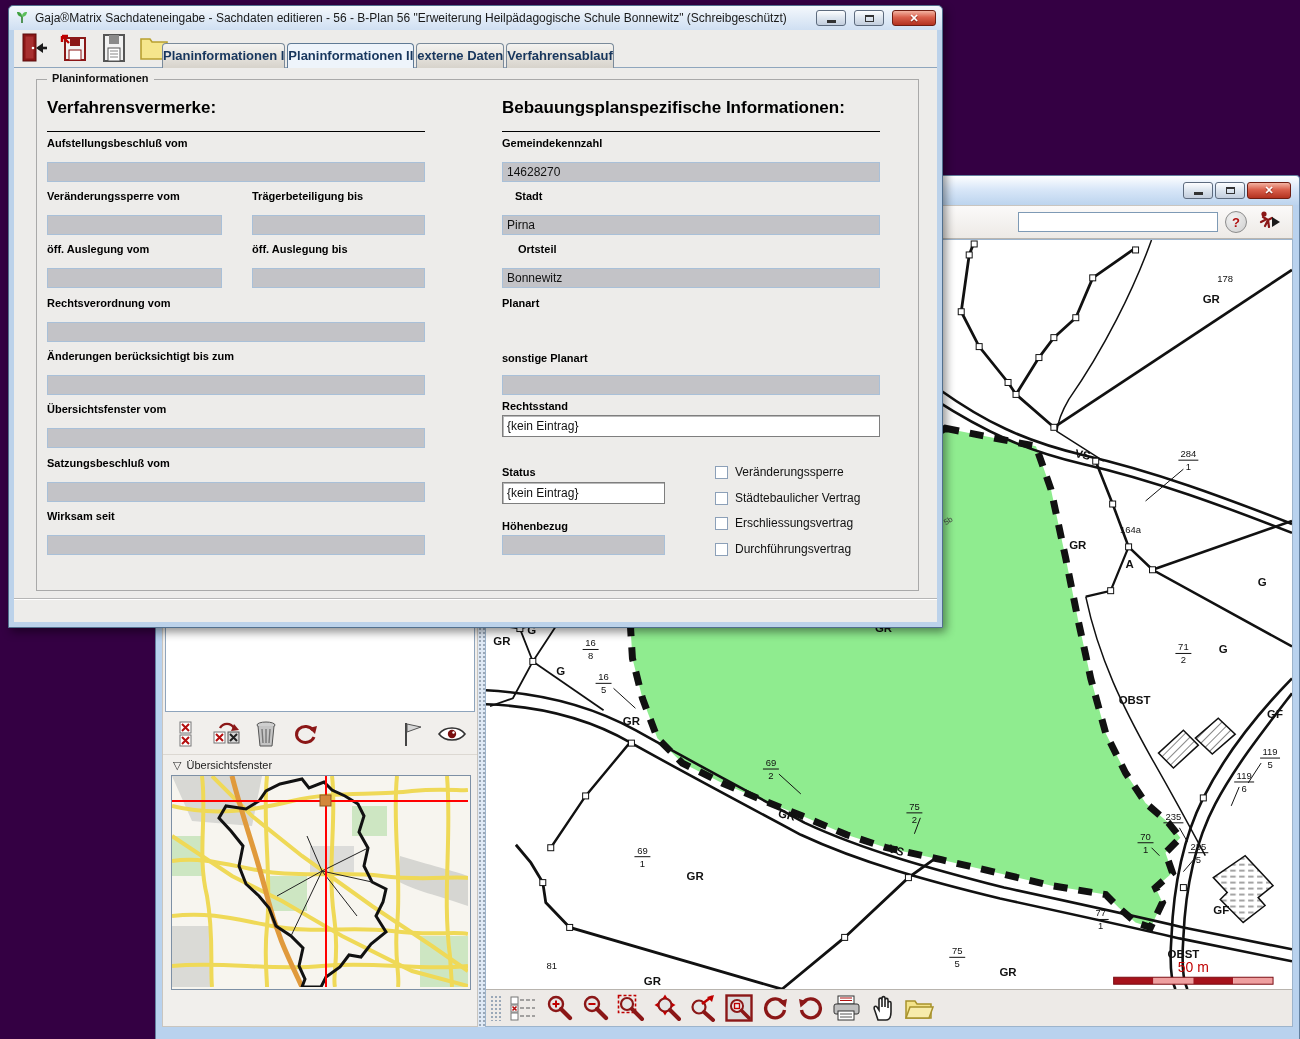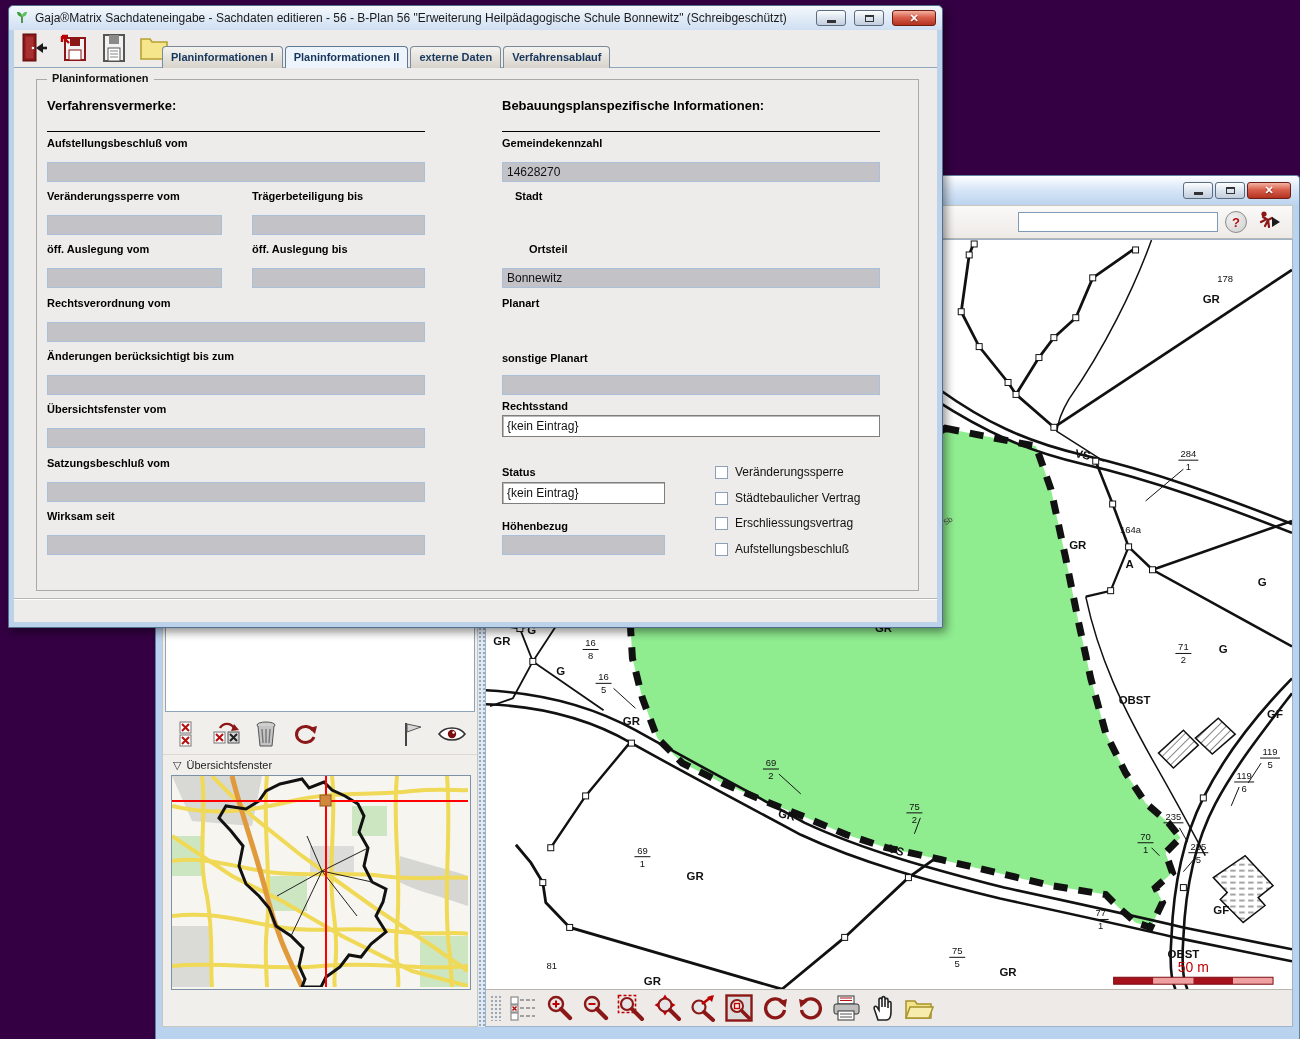"Planinformationen I" .tab { font-size: 11px -> 13px; padding: 4px 8px 3px -> 4px 0 3px }
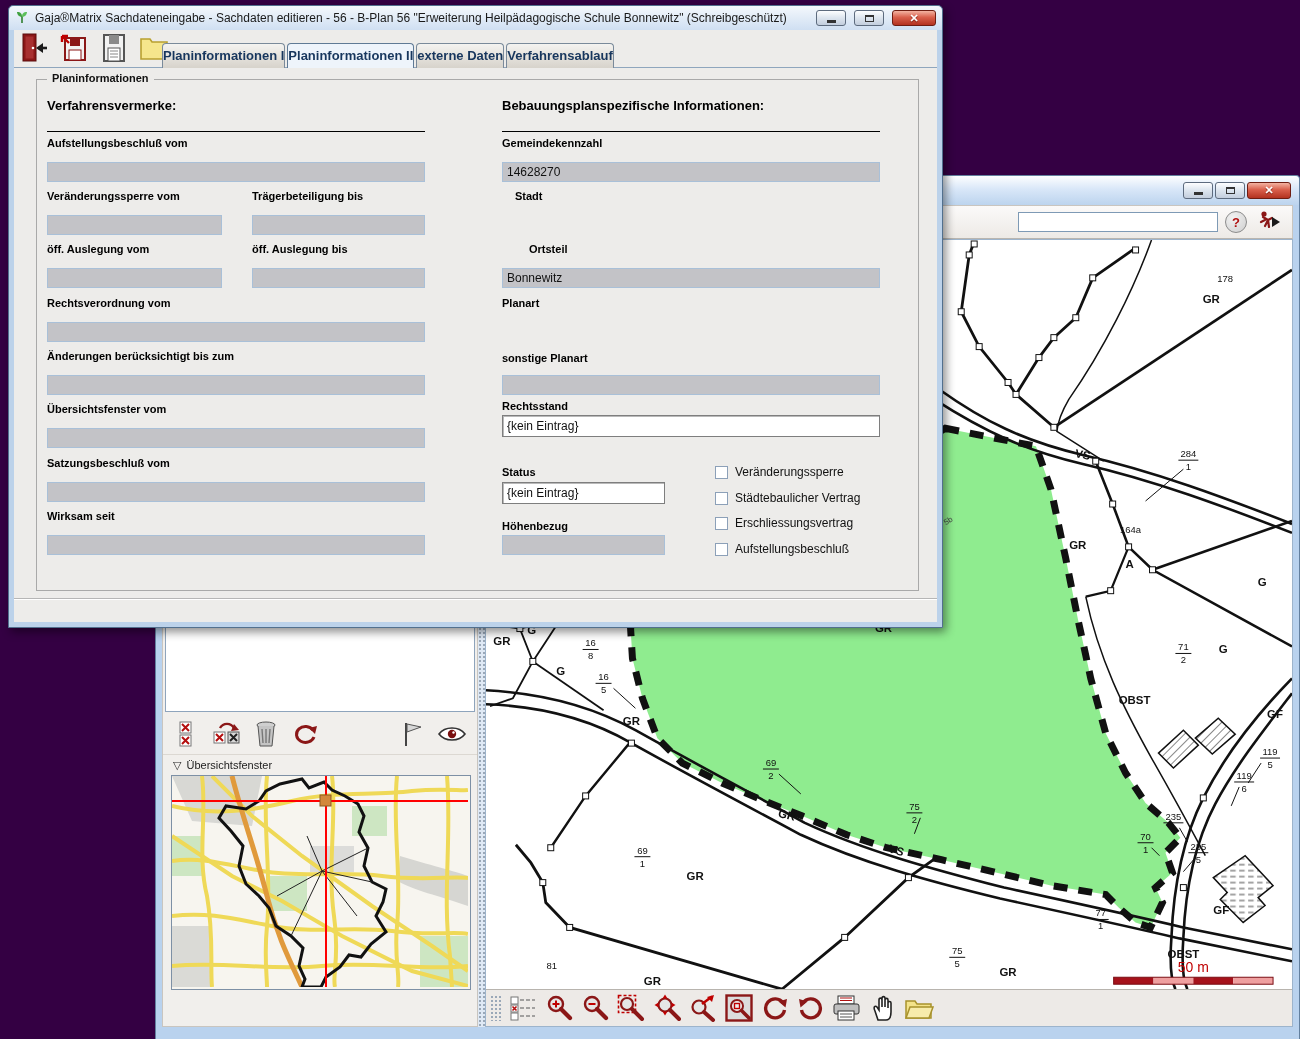"Verfahrensvermerke:" .hdr { font-size: 13px -> 17px }
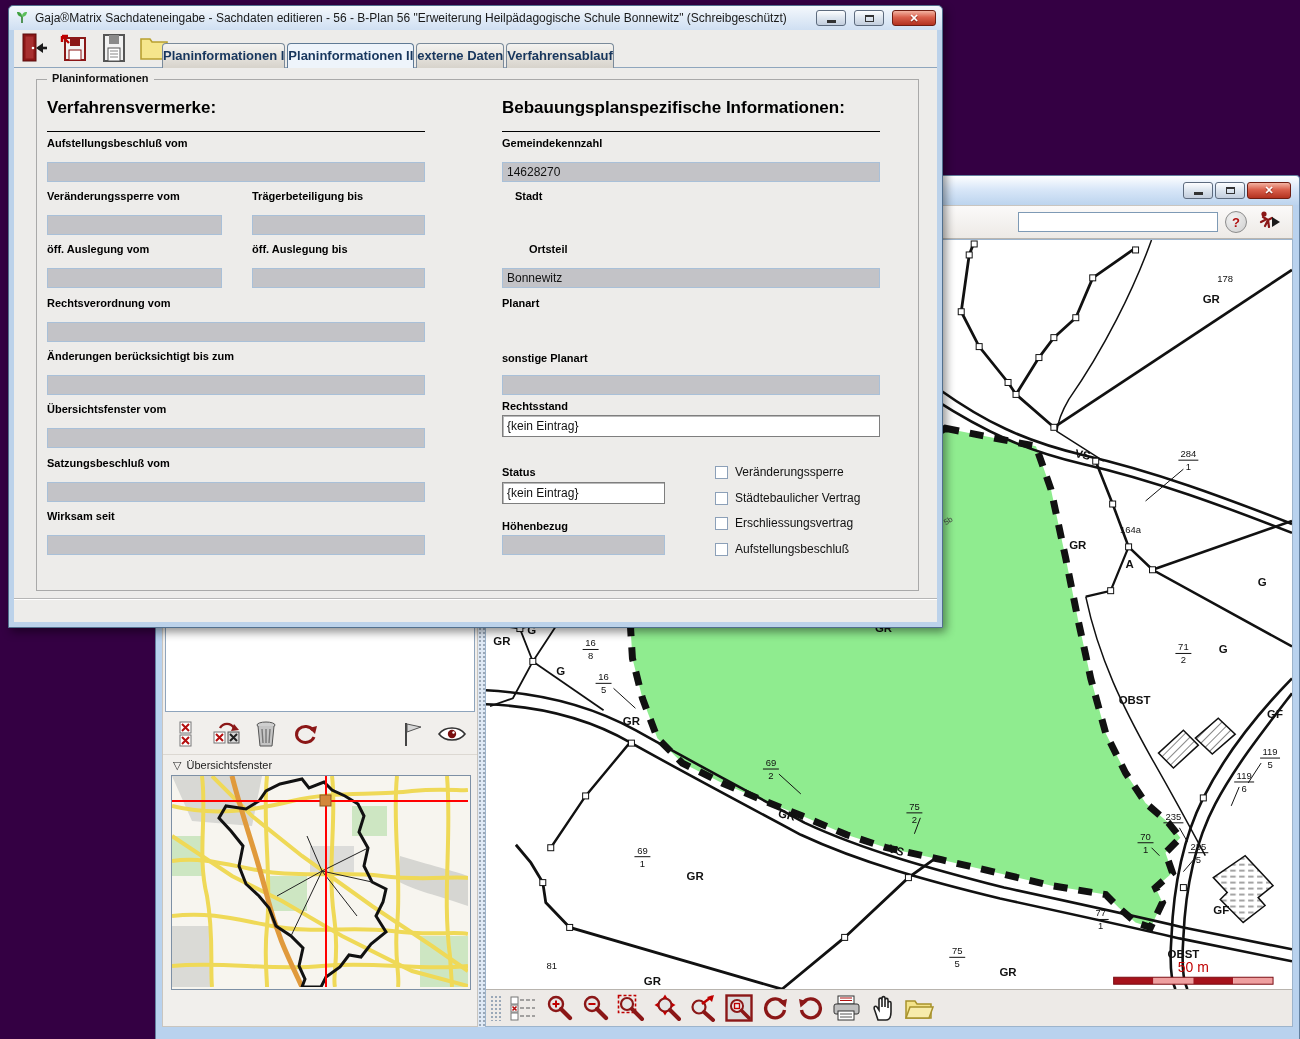"Pirna" div.fld { html: none -> <div>Pirna</div> }
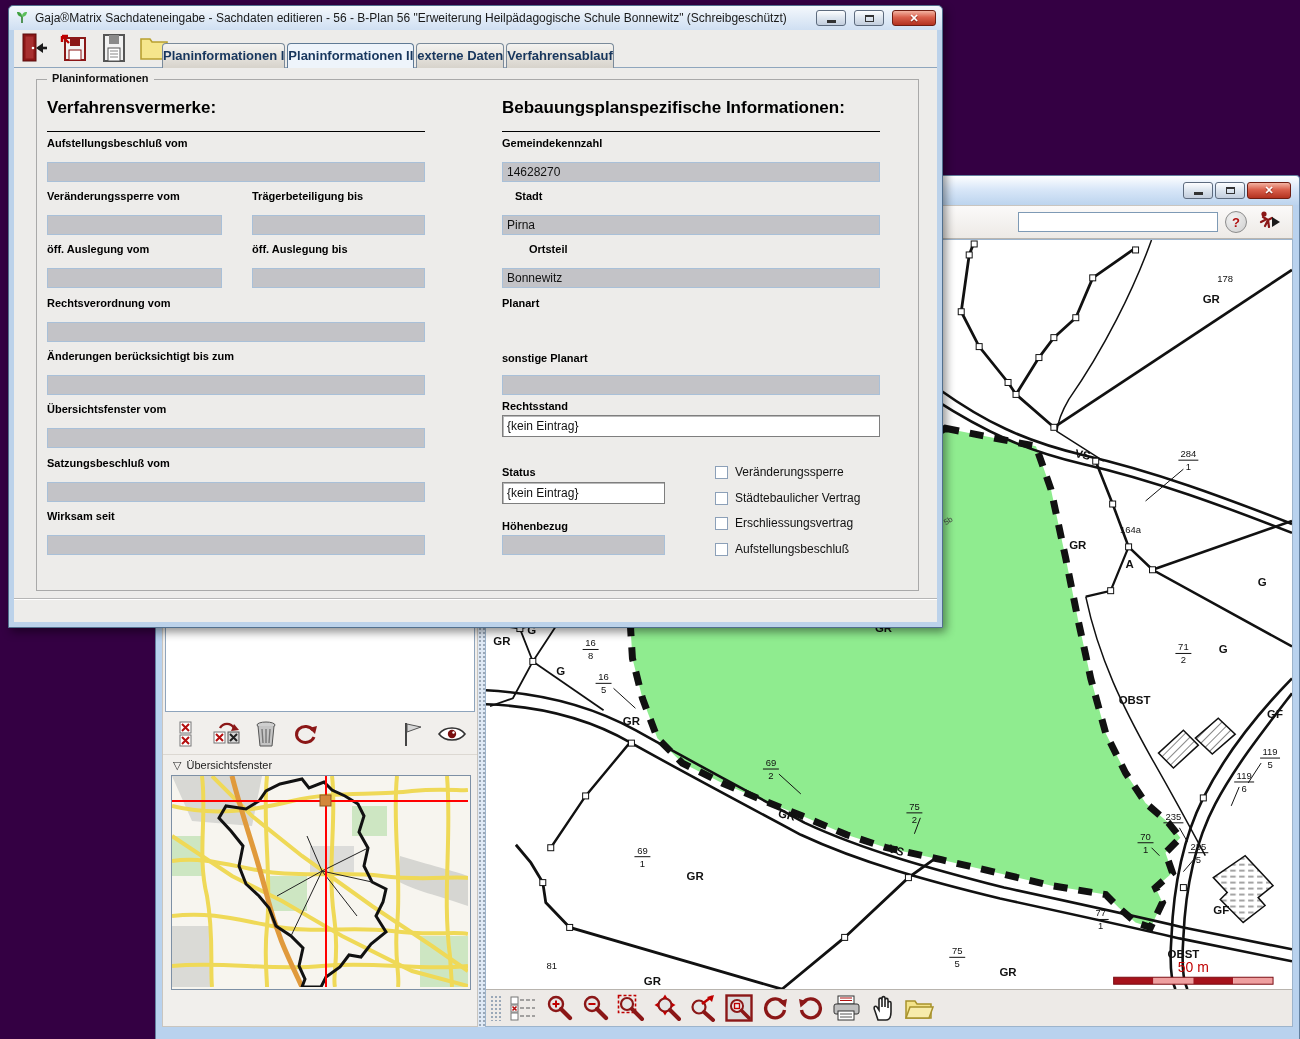"Ortsteil" div.lbl { left: 492px -> 481px }
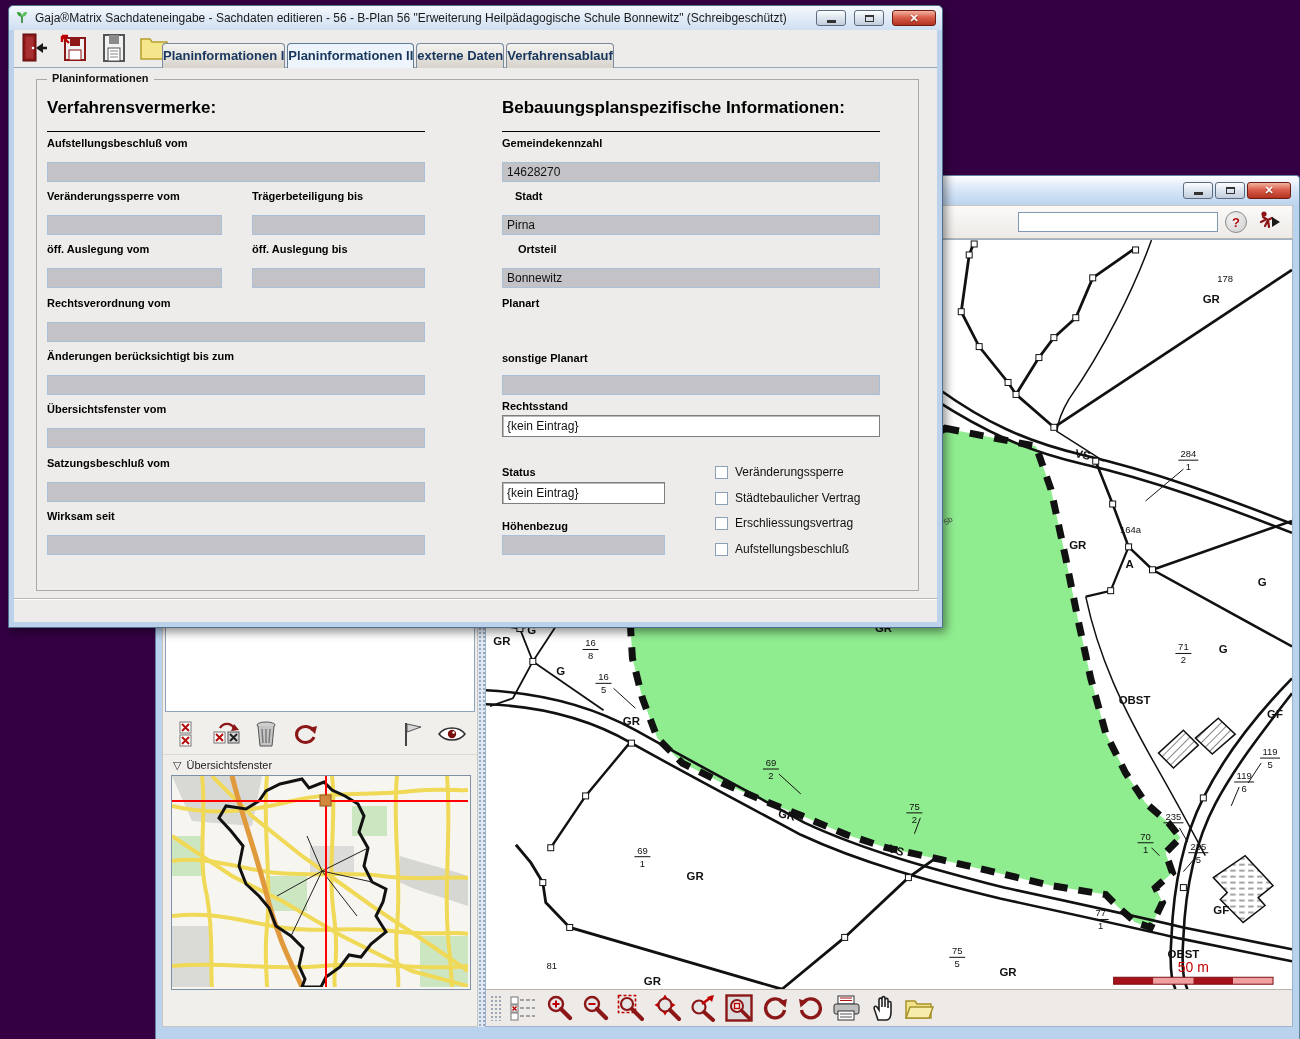"Aufstellungsbeschluß" span.cbl { text: Aufstellungsbeschluß -> Durchführungsvertrag }
